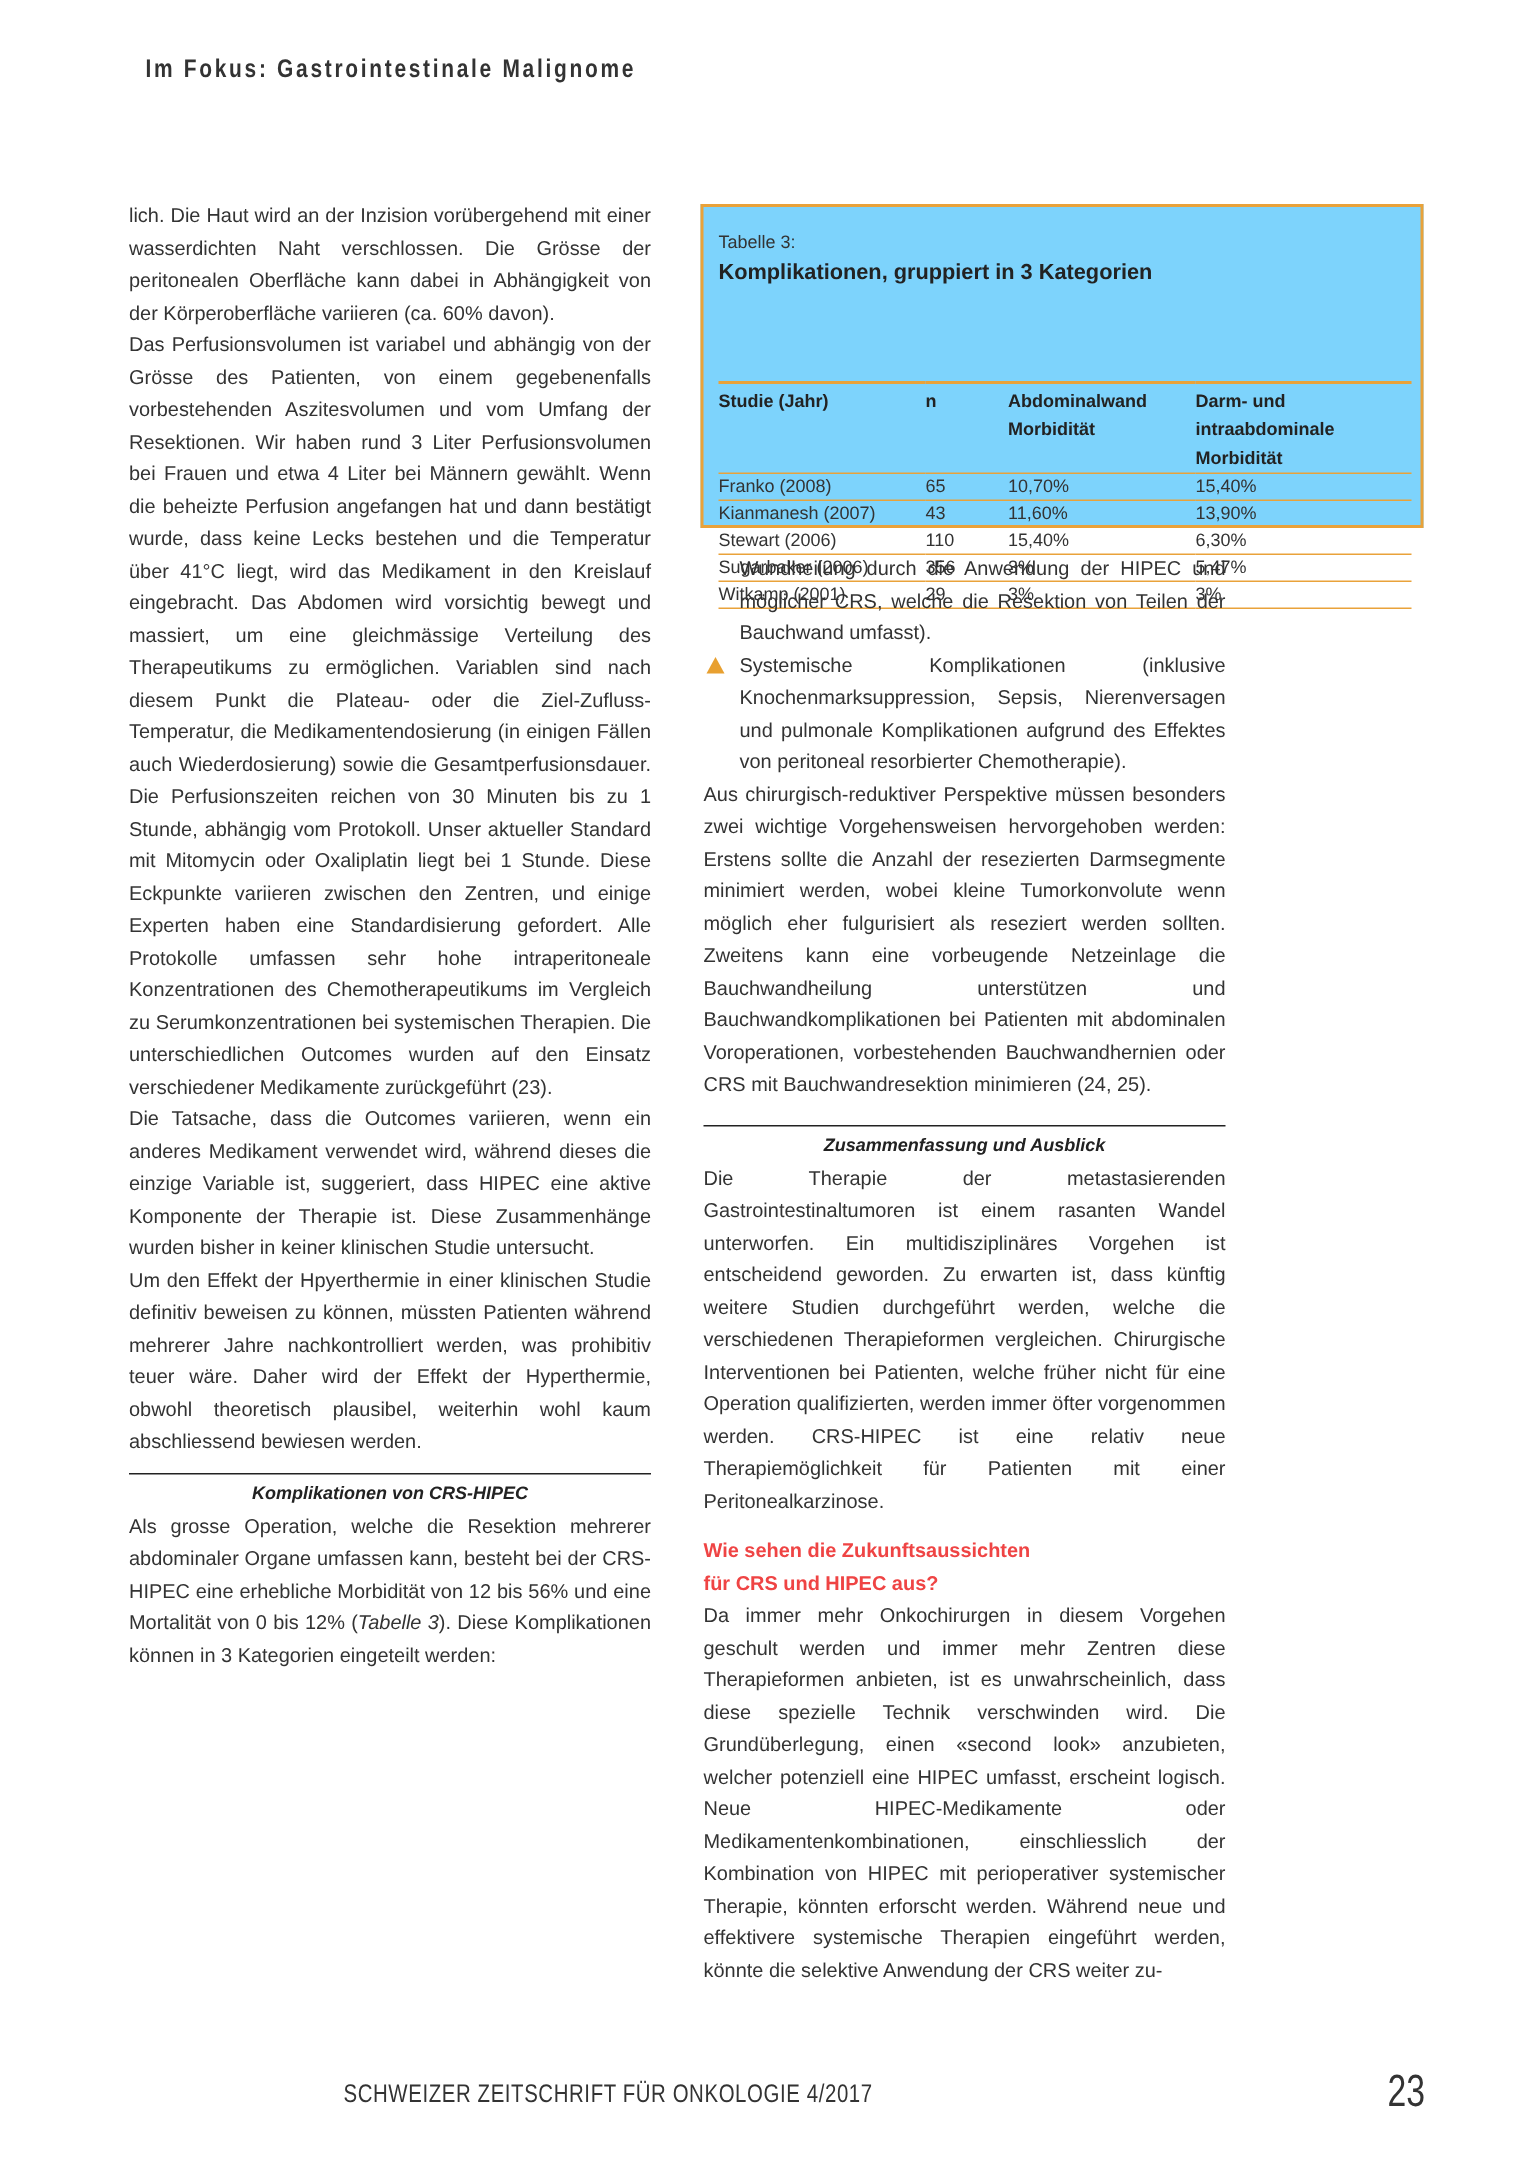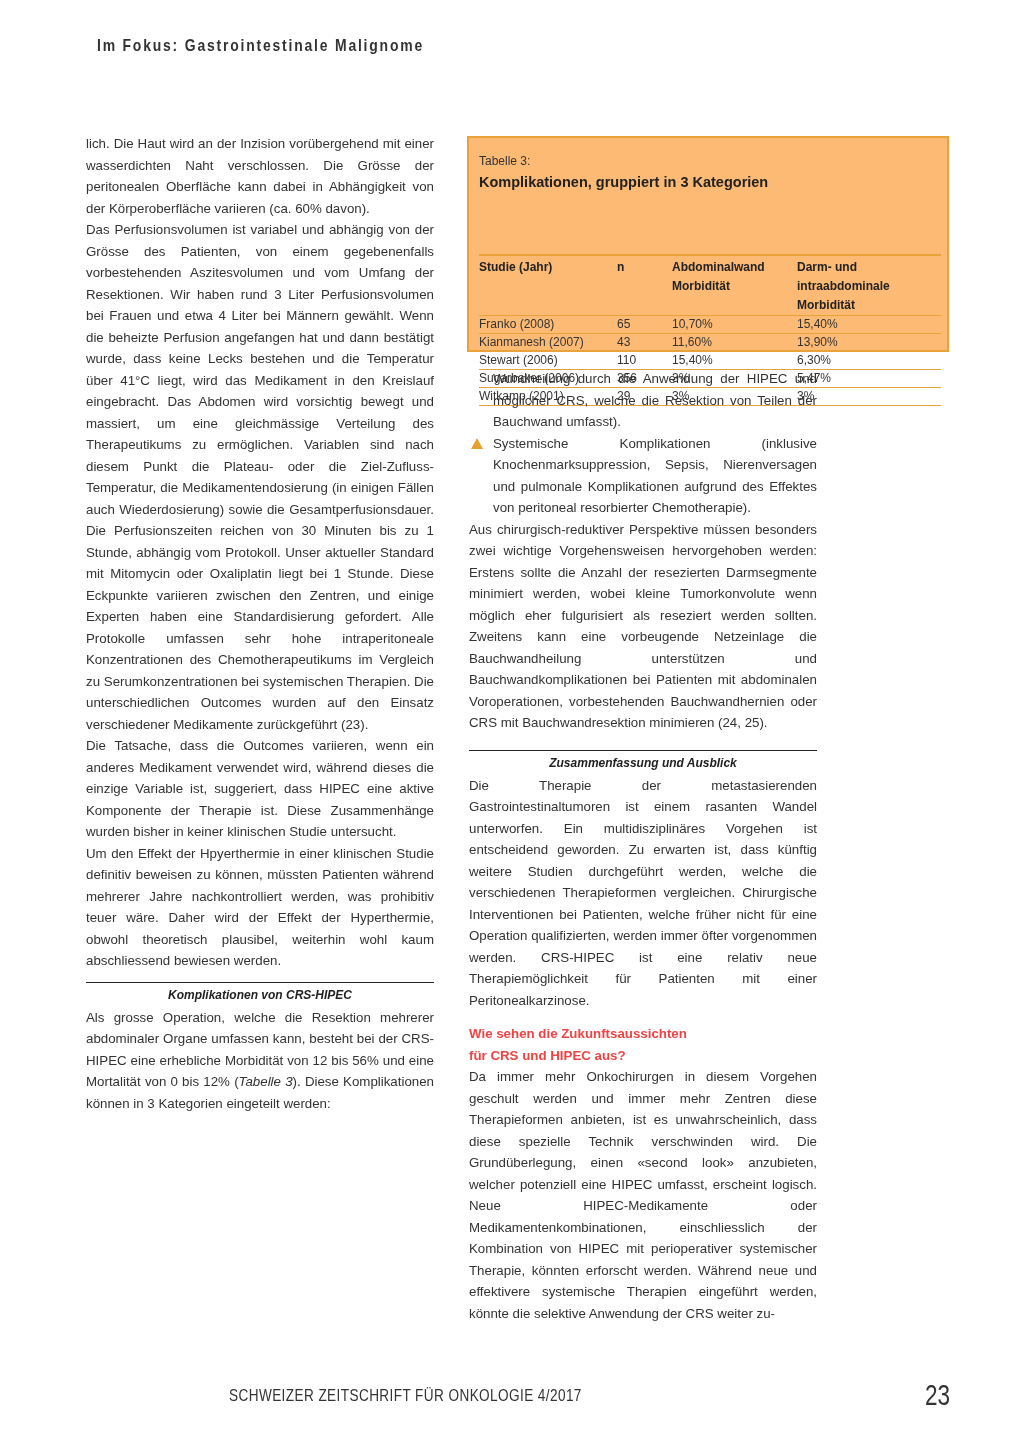"Tabelle 3:" .table-box { background: #fdba74 -> #7dd3fc }
